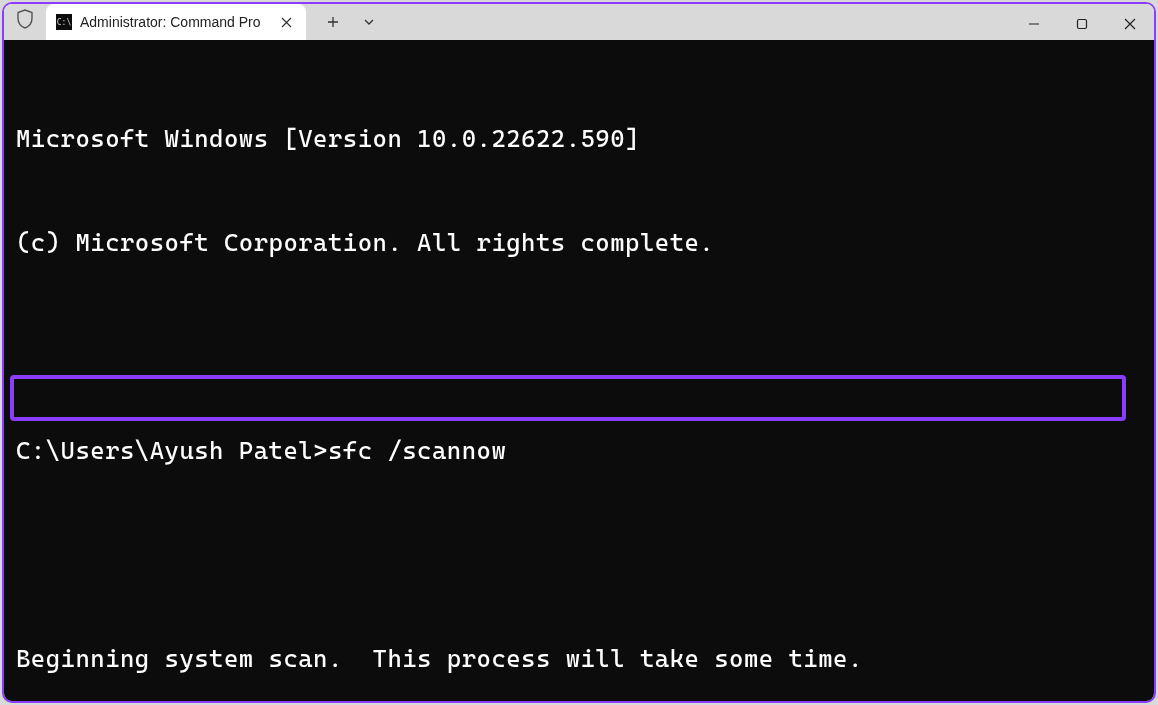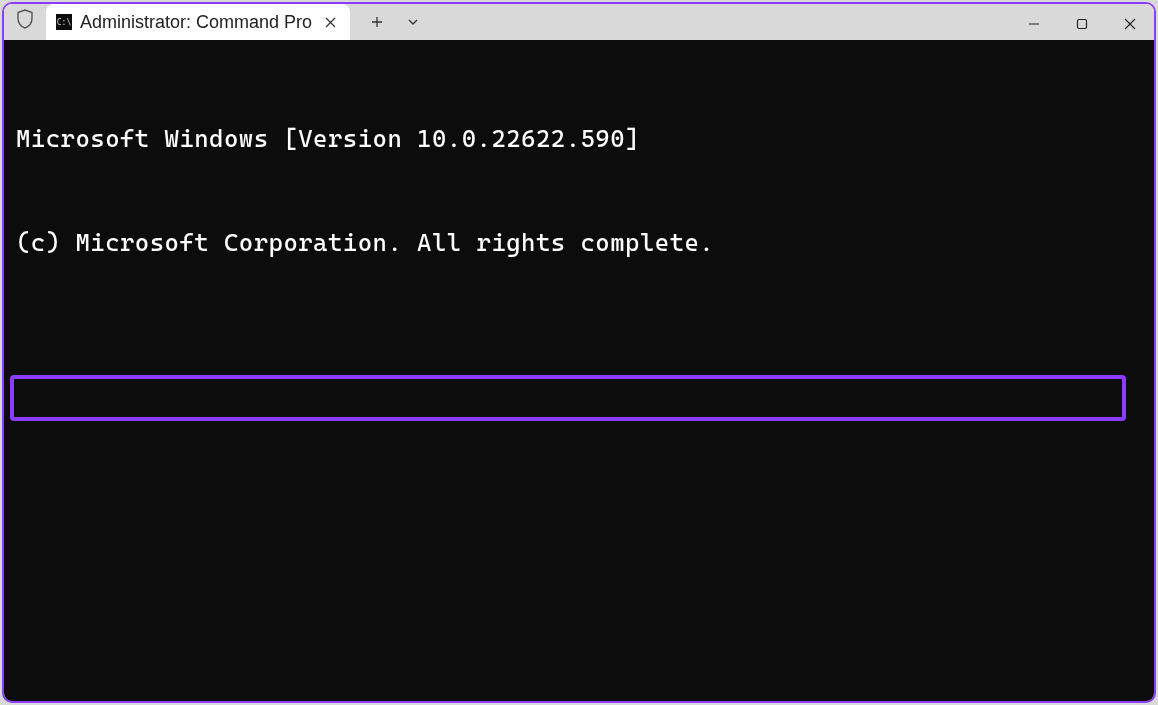"Administrator: Command Pro" .tab-title { font-size: 18px -> 14px }
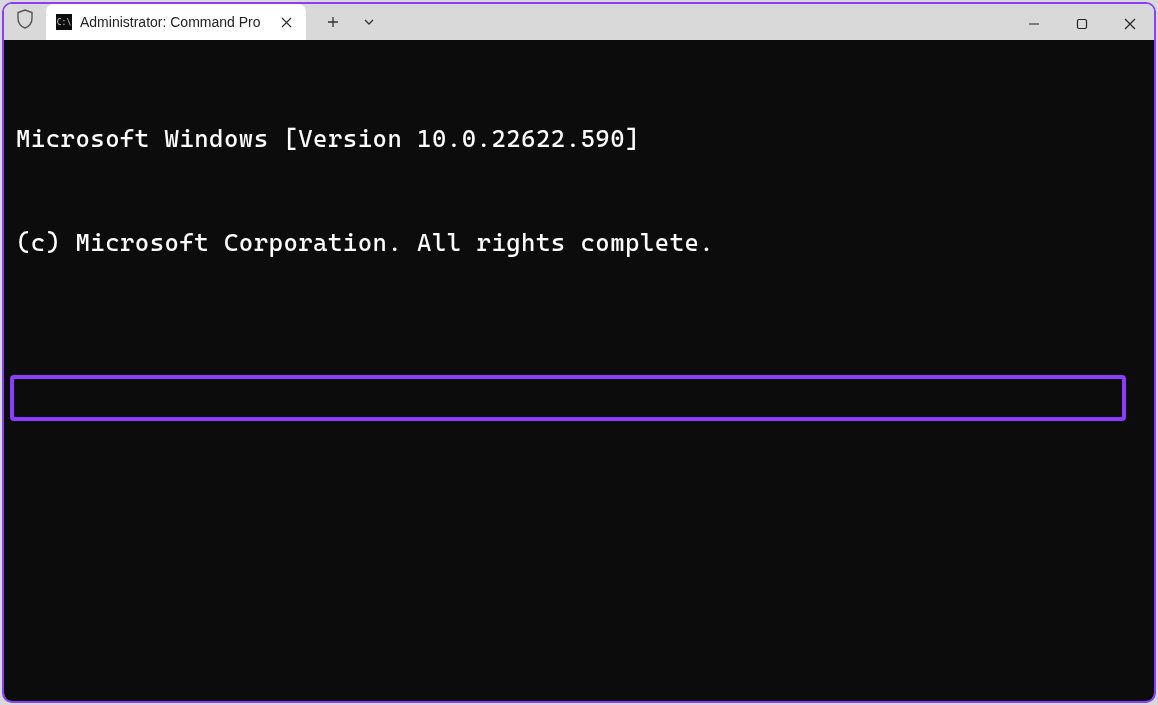"C:\Users\Ayush Patel>sfc /scannow" span.term-line { html: none -> <span>C:\Users\Ayush Patel&gt;sfc /scannow</span> }
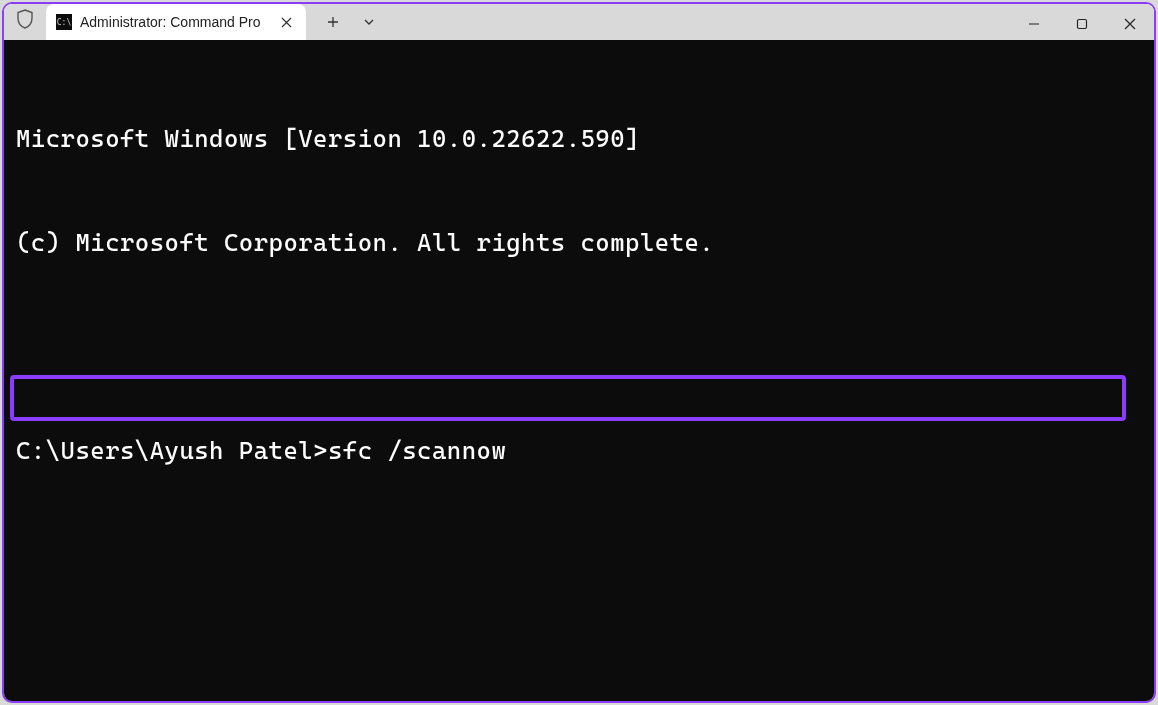"Beginning system scan. This process" span.term-line { html: none -> <span>Beginning system scan. This process will take some time.</span> }
